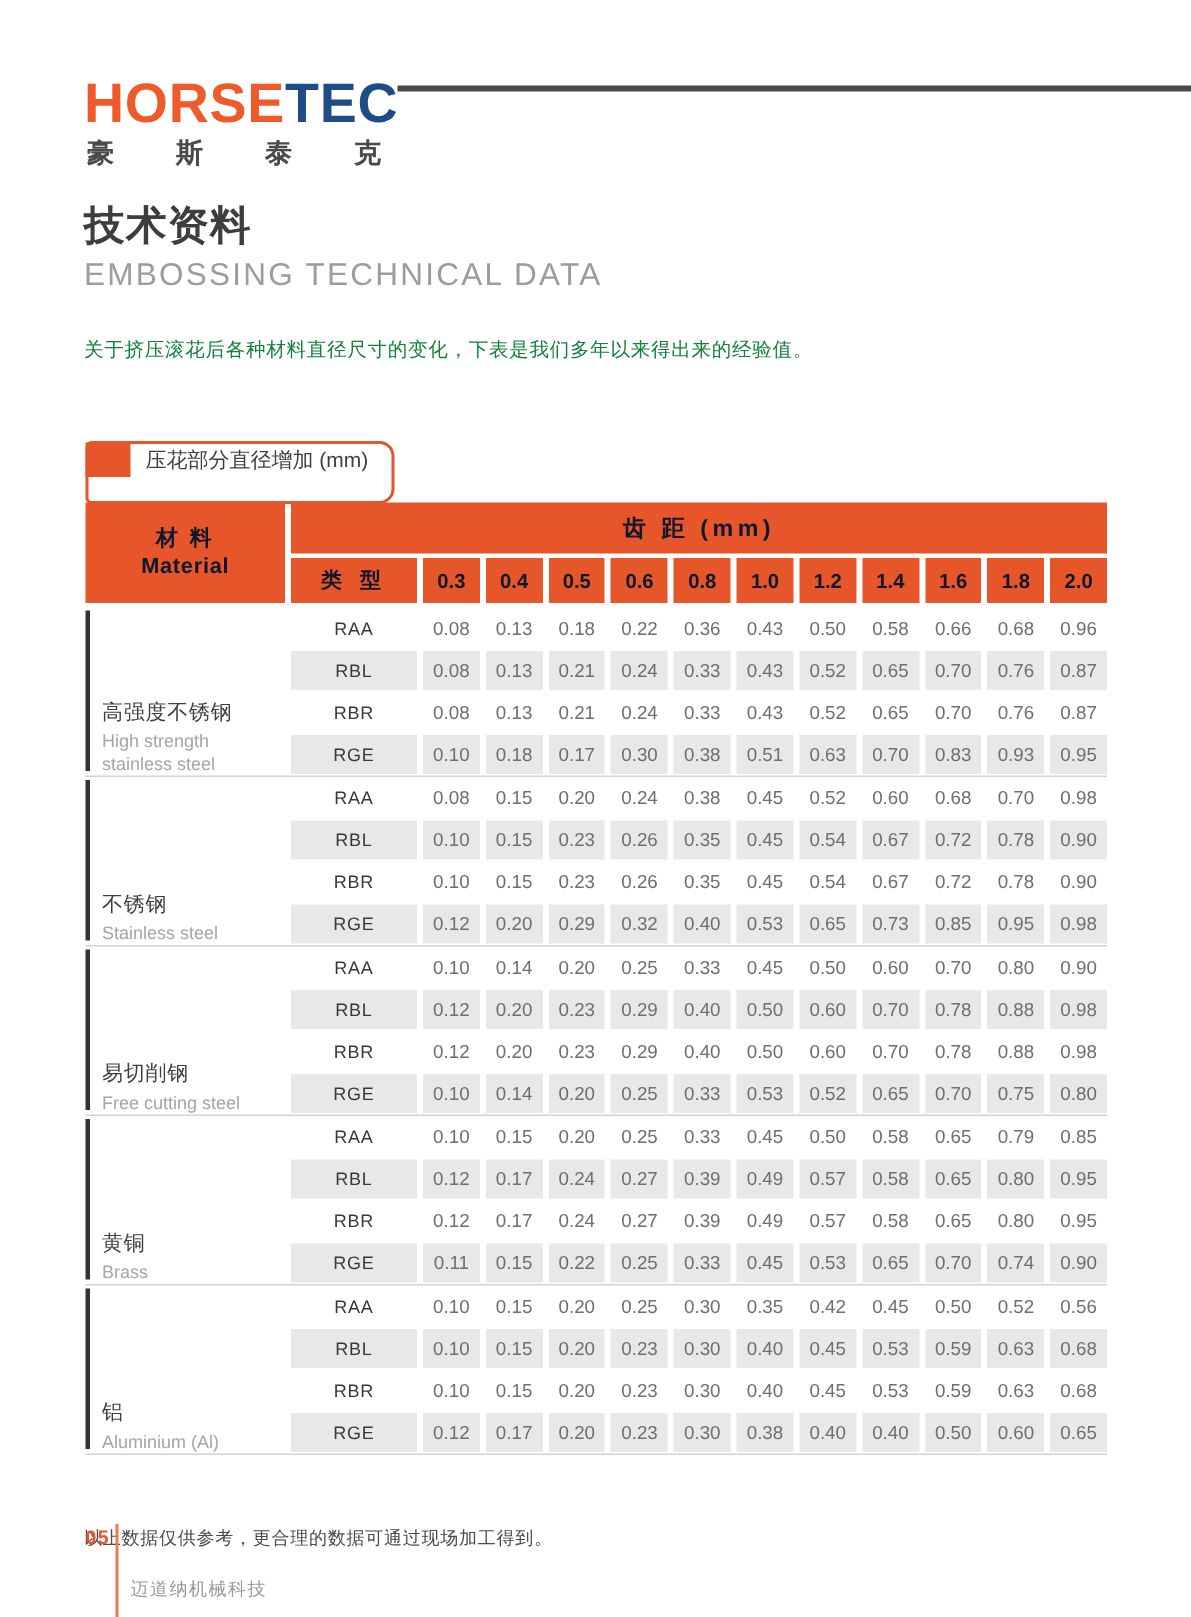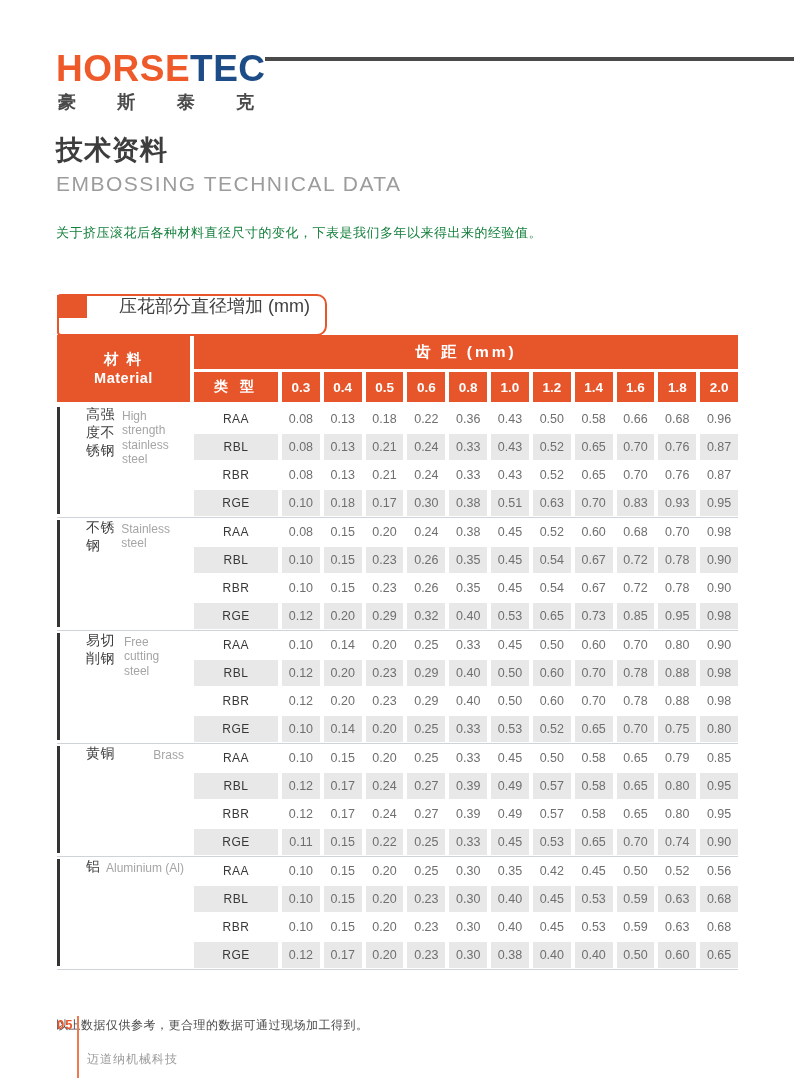"压花部分直径增加 (mm)" .section .tab { font-size: 18px -> 14px; padding: 0 15px 0 60px -> 0 15px 0 38px }
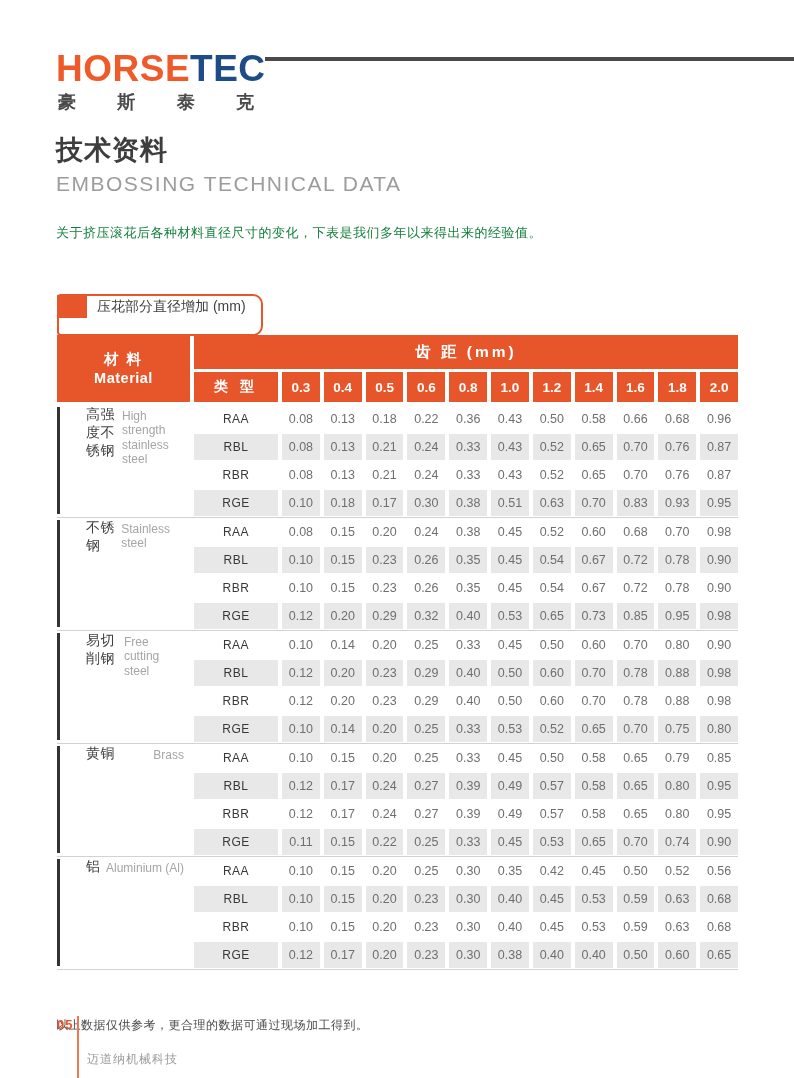"材 料" .hc { color: #ffffff -> #0f172a }
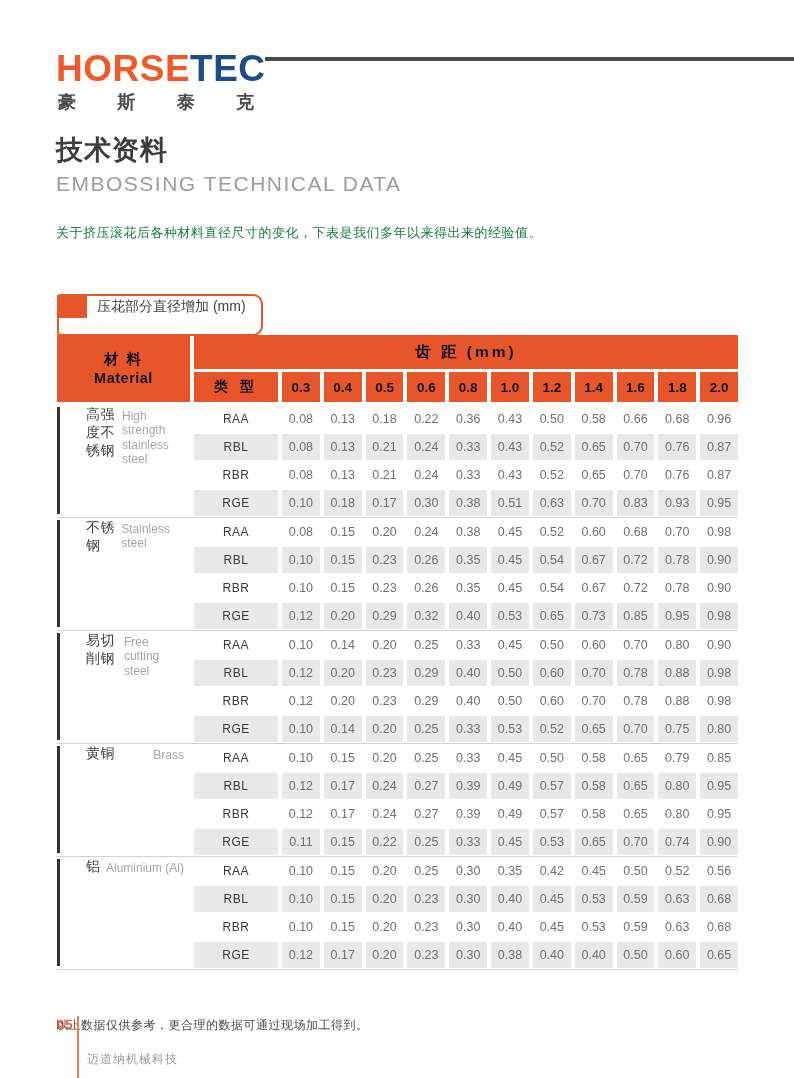"高强度不锈钢" .matcell { flex-direction: row -> column; justify-content: space-between -> flex-end; padding-left: 29px -> 11px }
